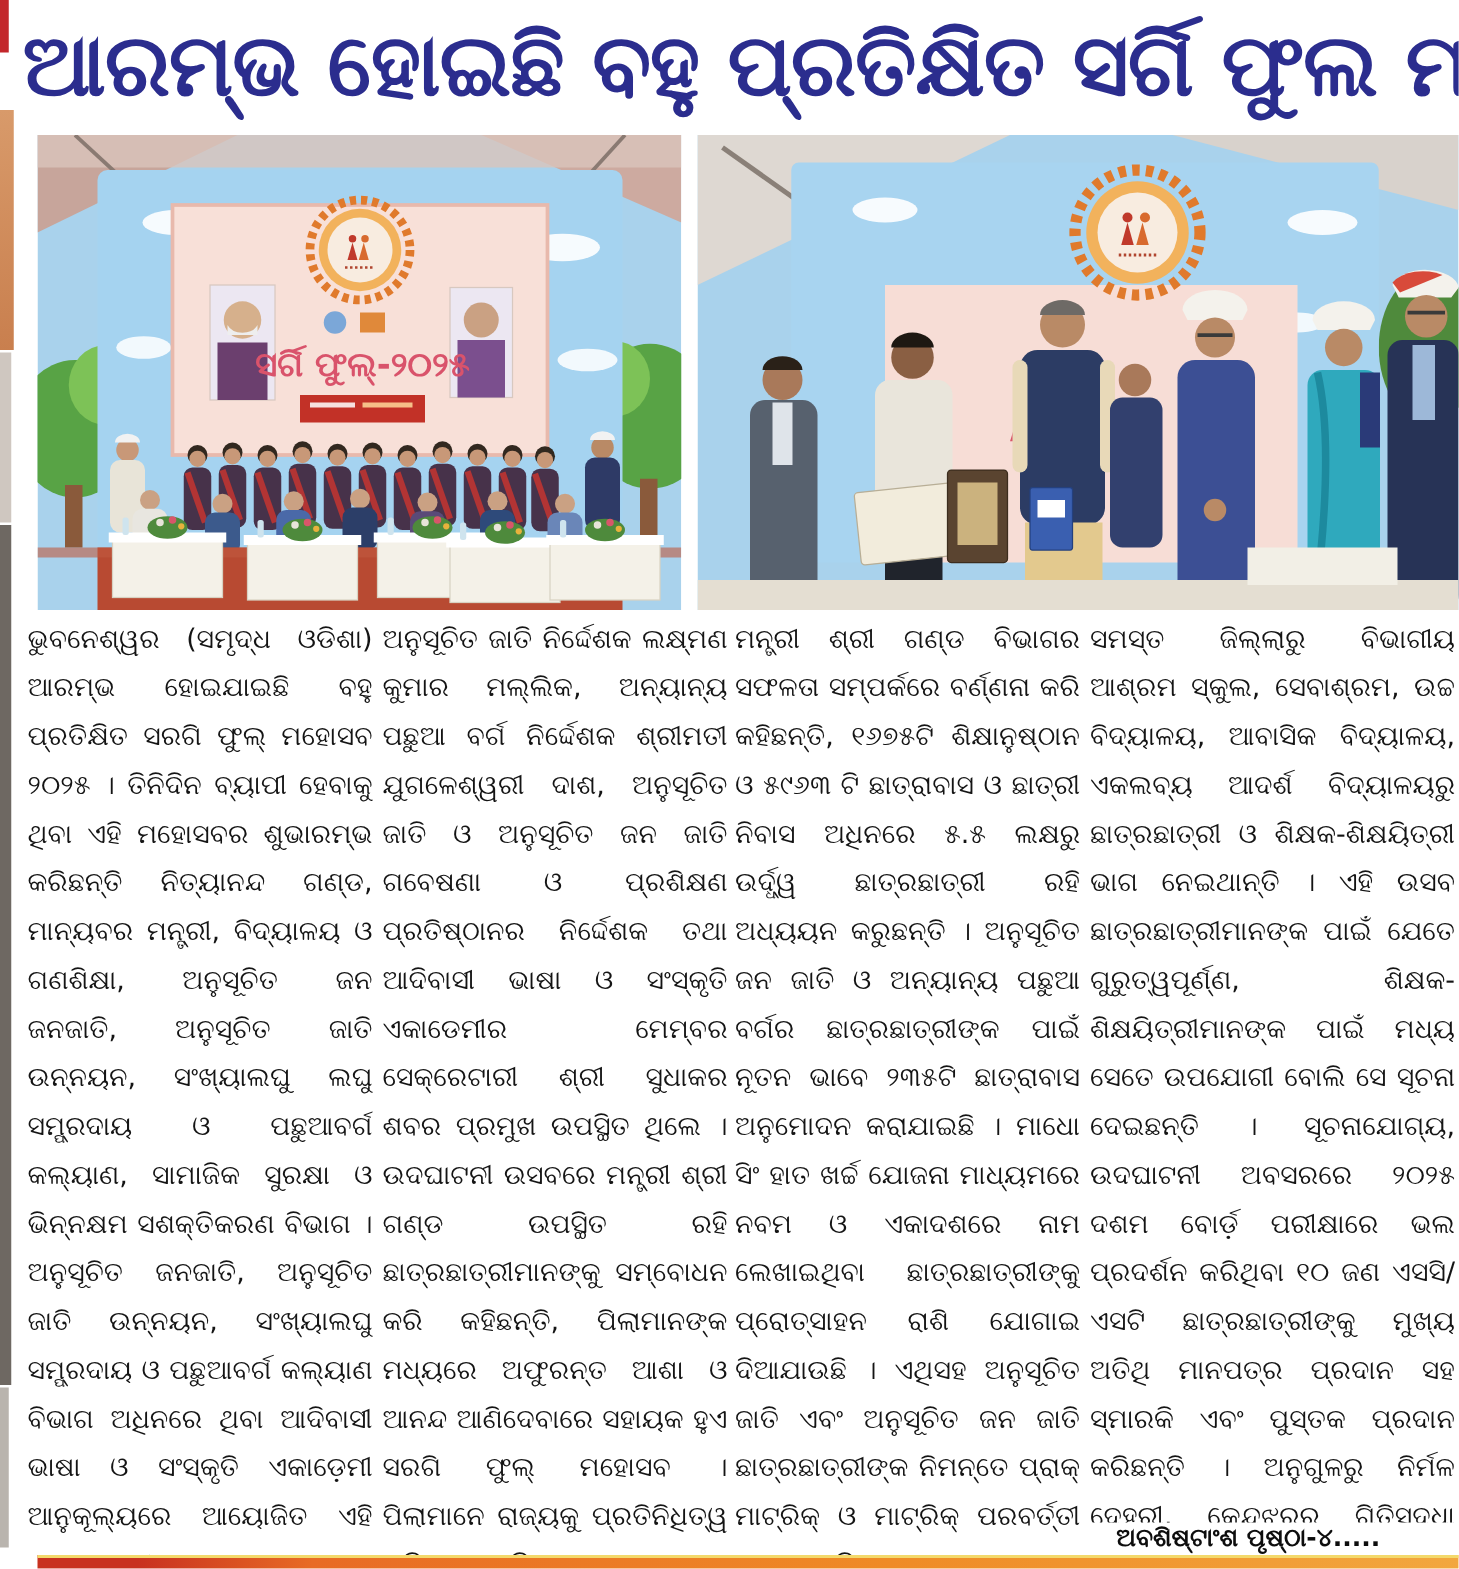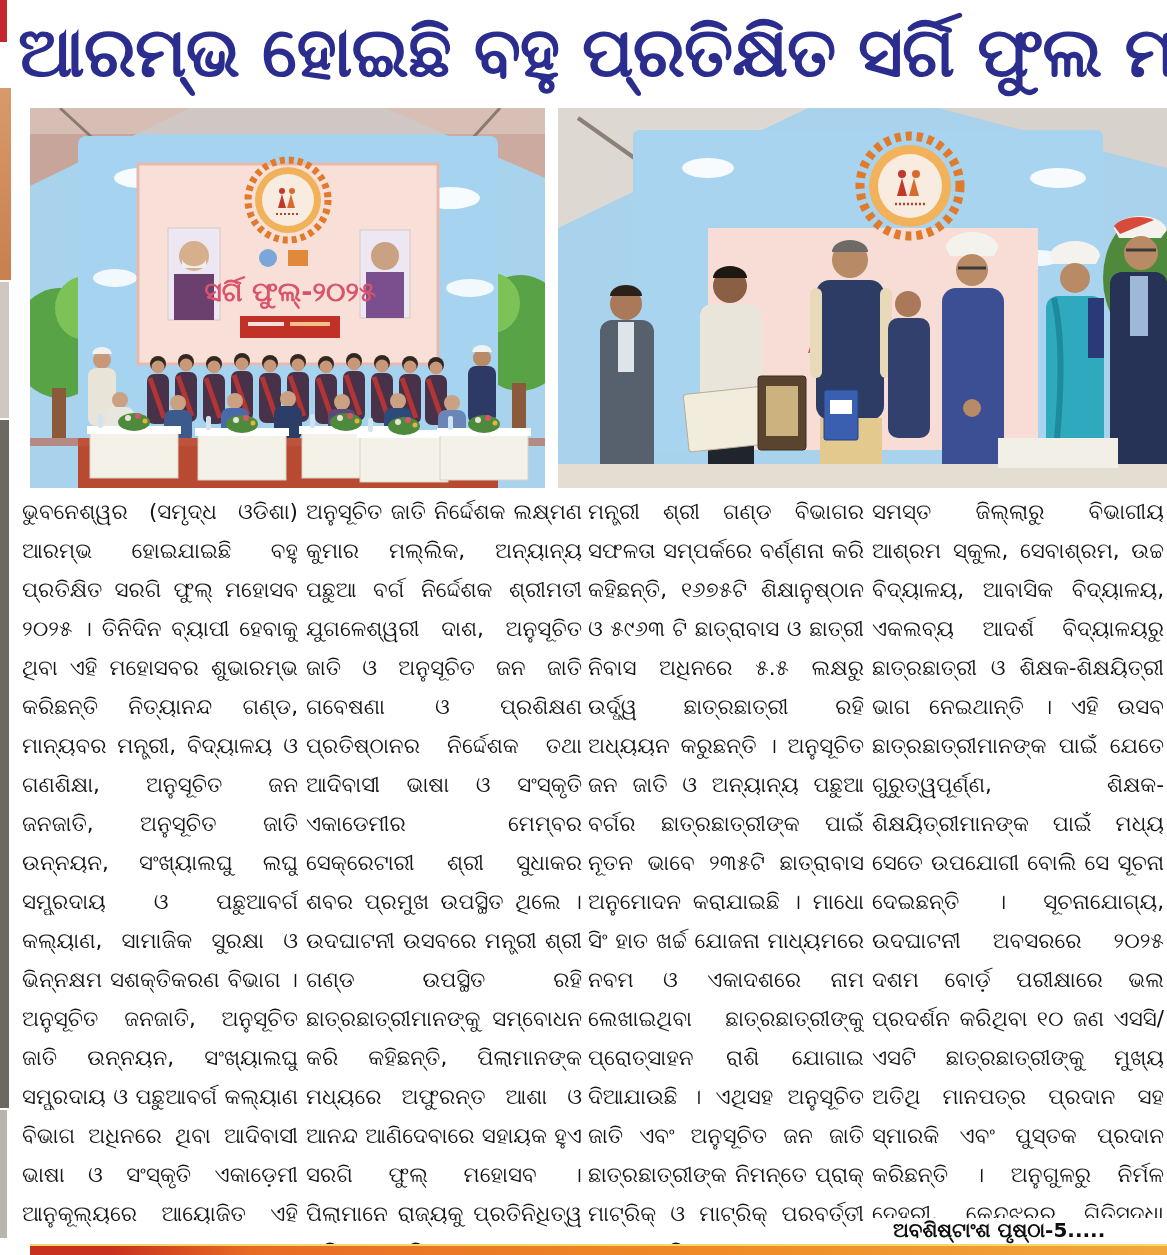"ଅବଶିଷ୍ଟାଂଶ ପୃଷ୍ଠା-5....." div.footer-note { text: ପୃଷ୍ଠା-5 -> ପୃଷ୍ଠା-୪ }
